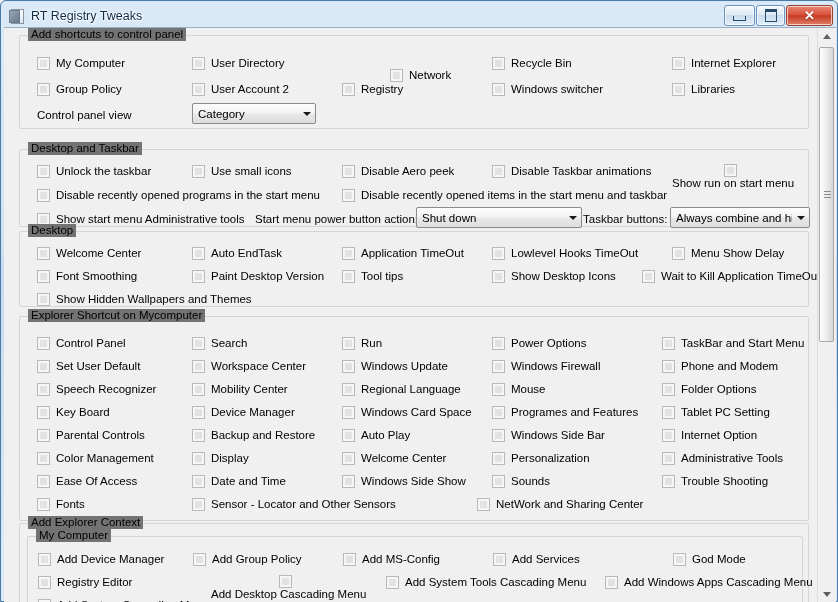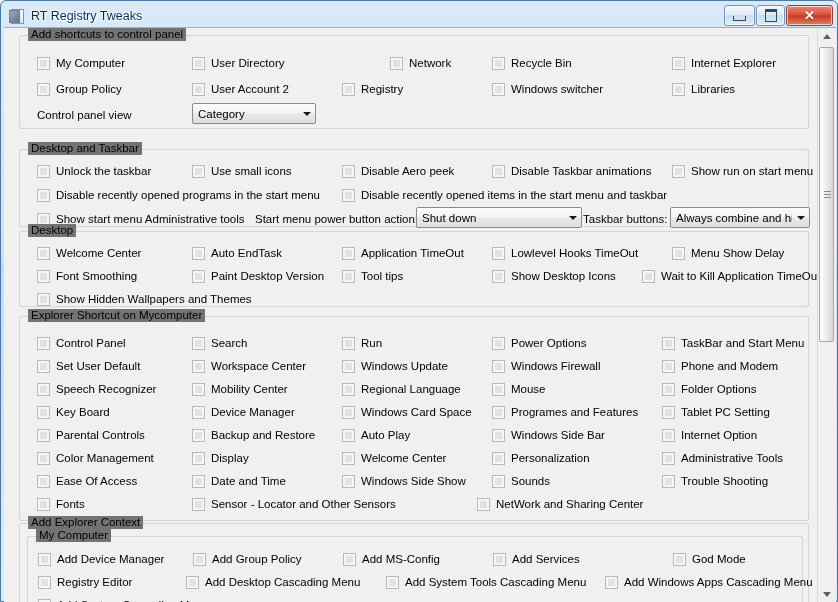"Network" div.cb { top: 20px -> 32px }
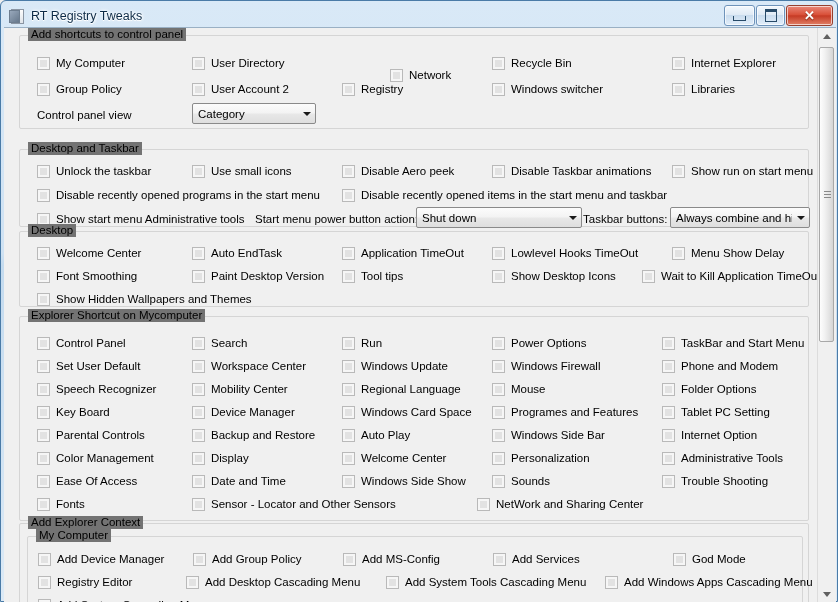"Show run on start menu" div.cb { flex-direction: none -> column }
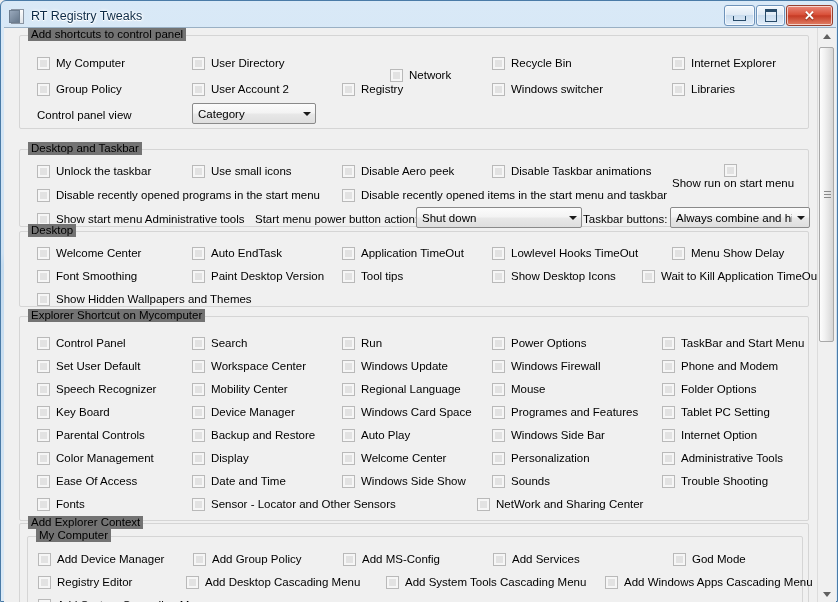"Add Desktop Cascading Menu" div.cb { flex-direction: none -> column; left: 158px -> 183px }
